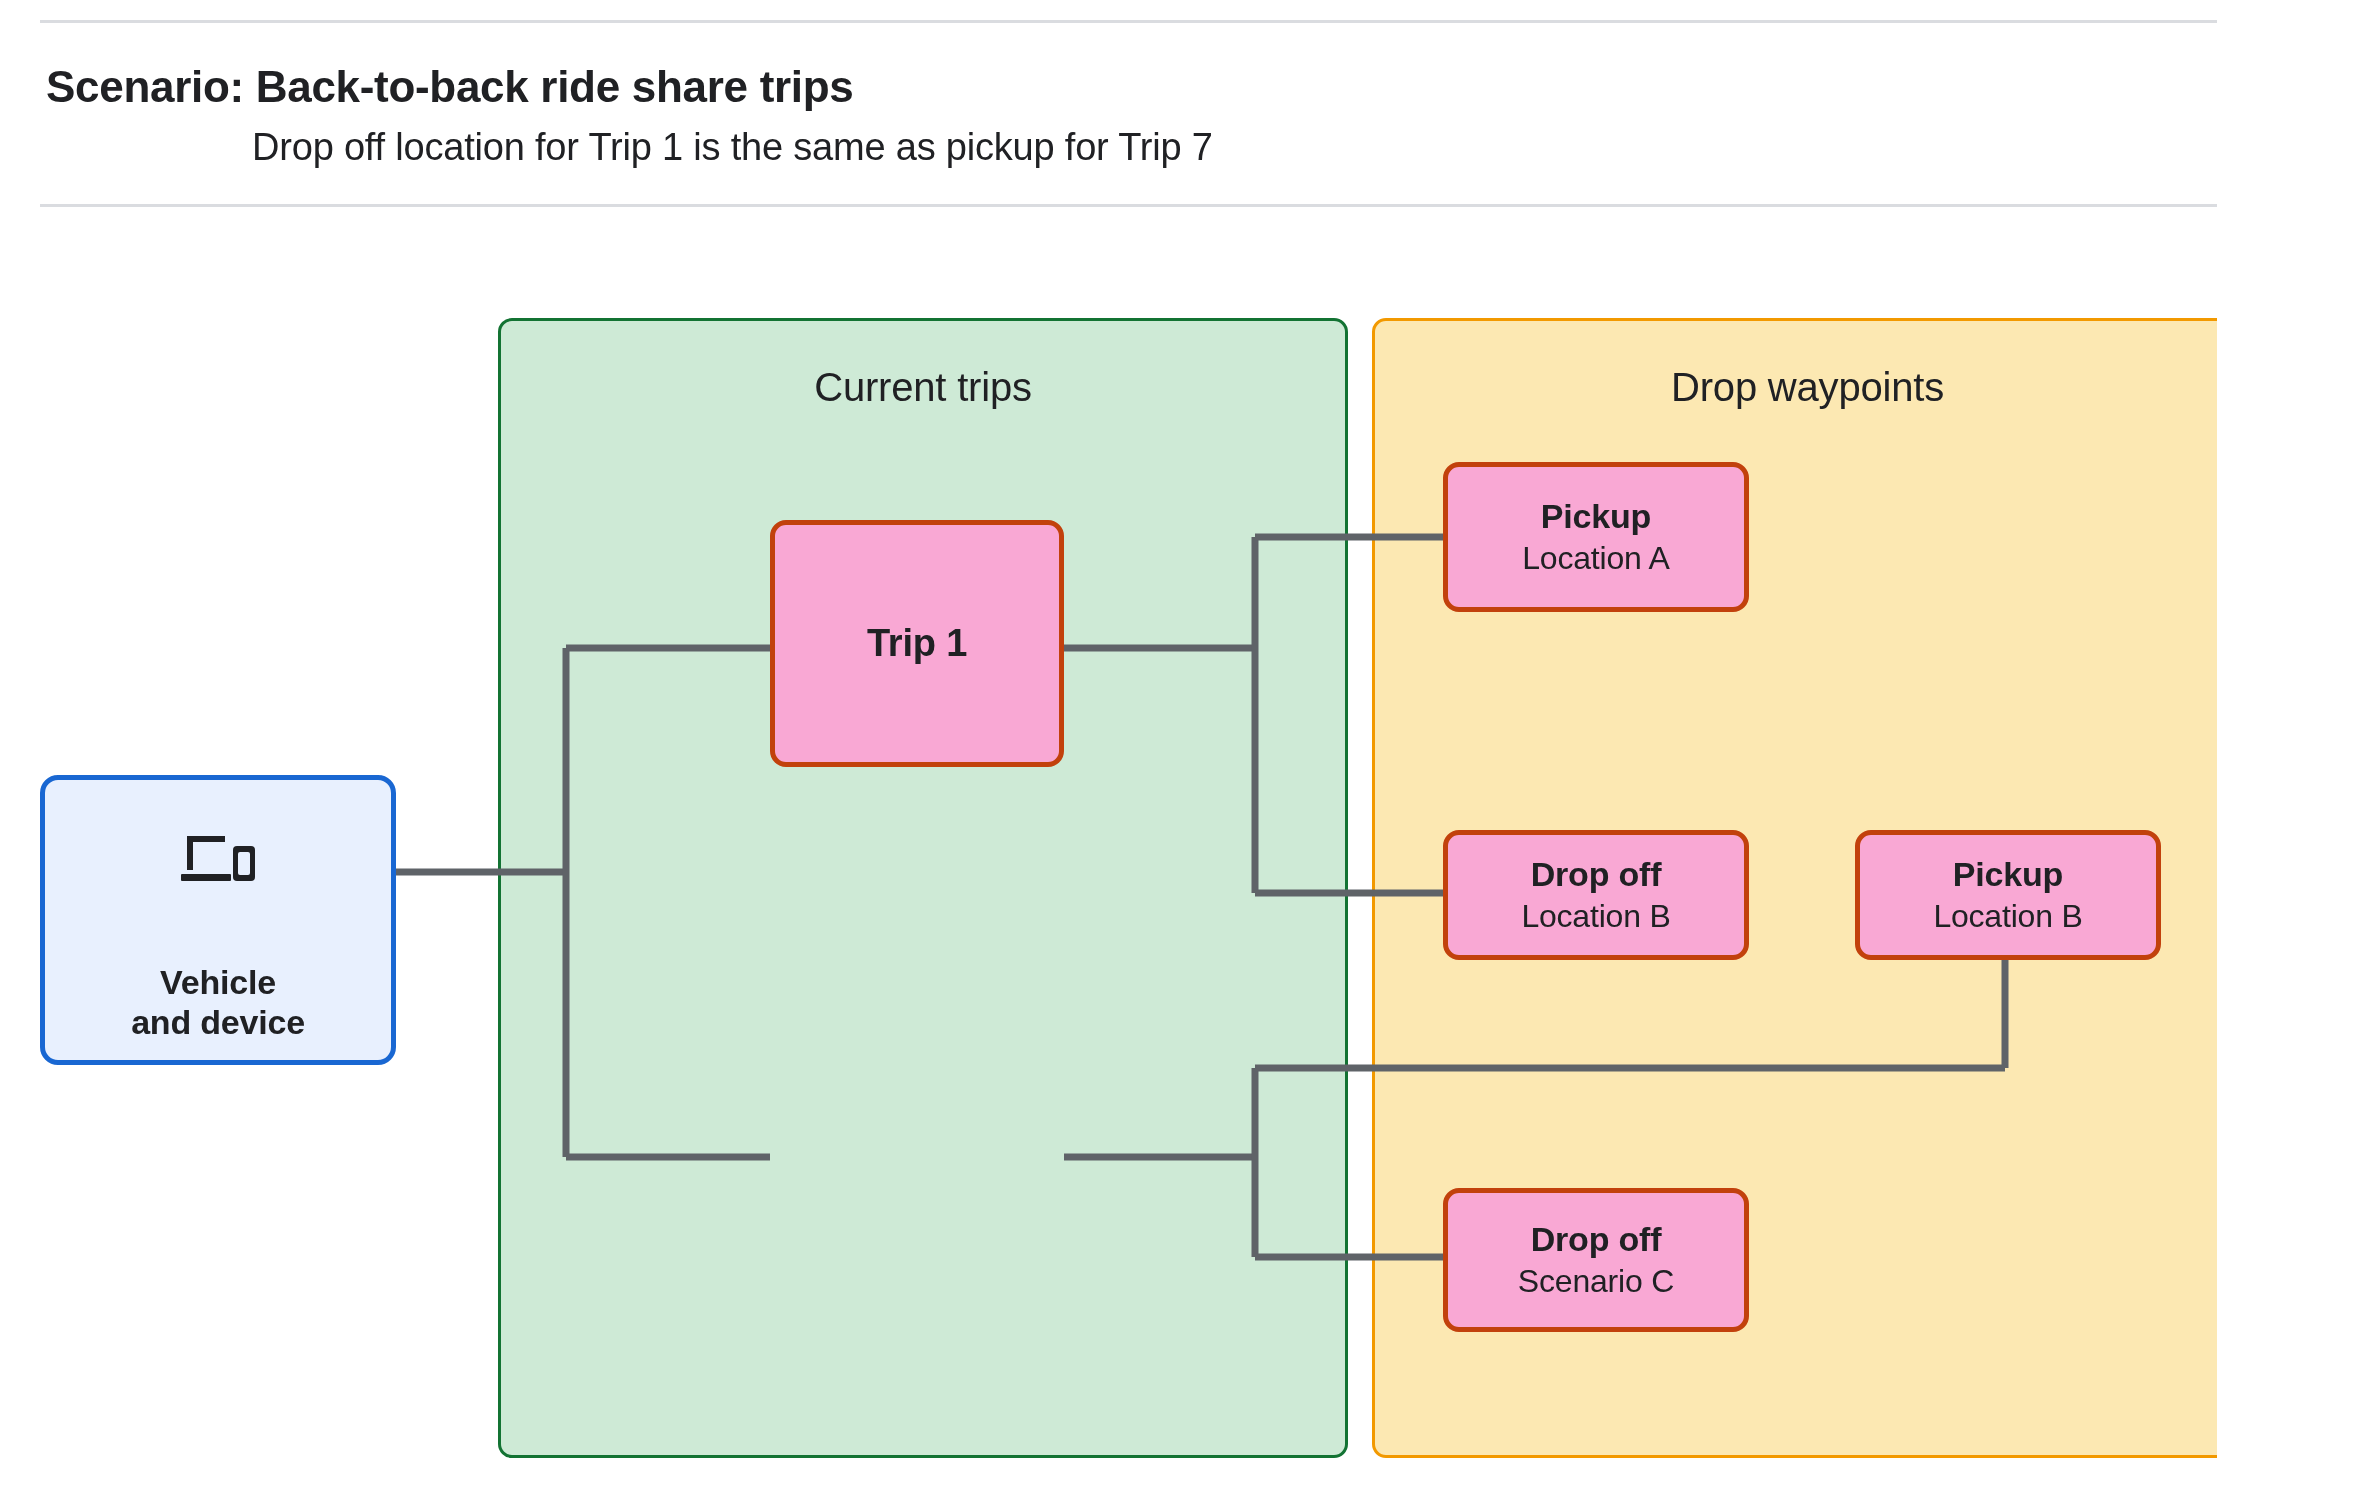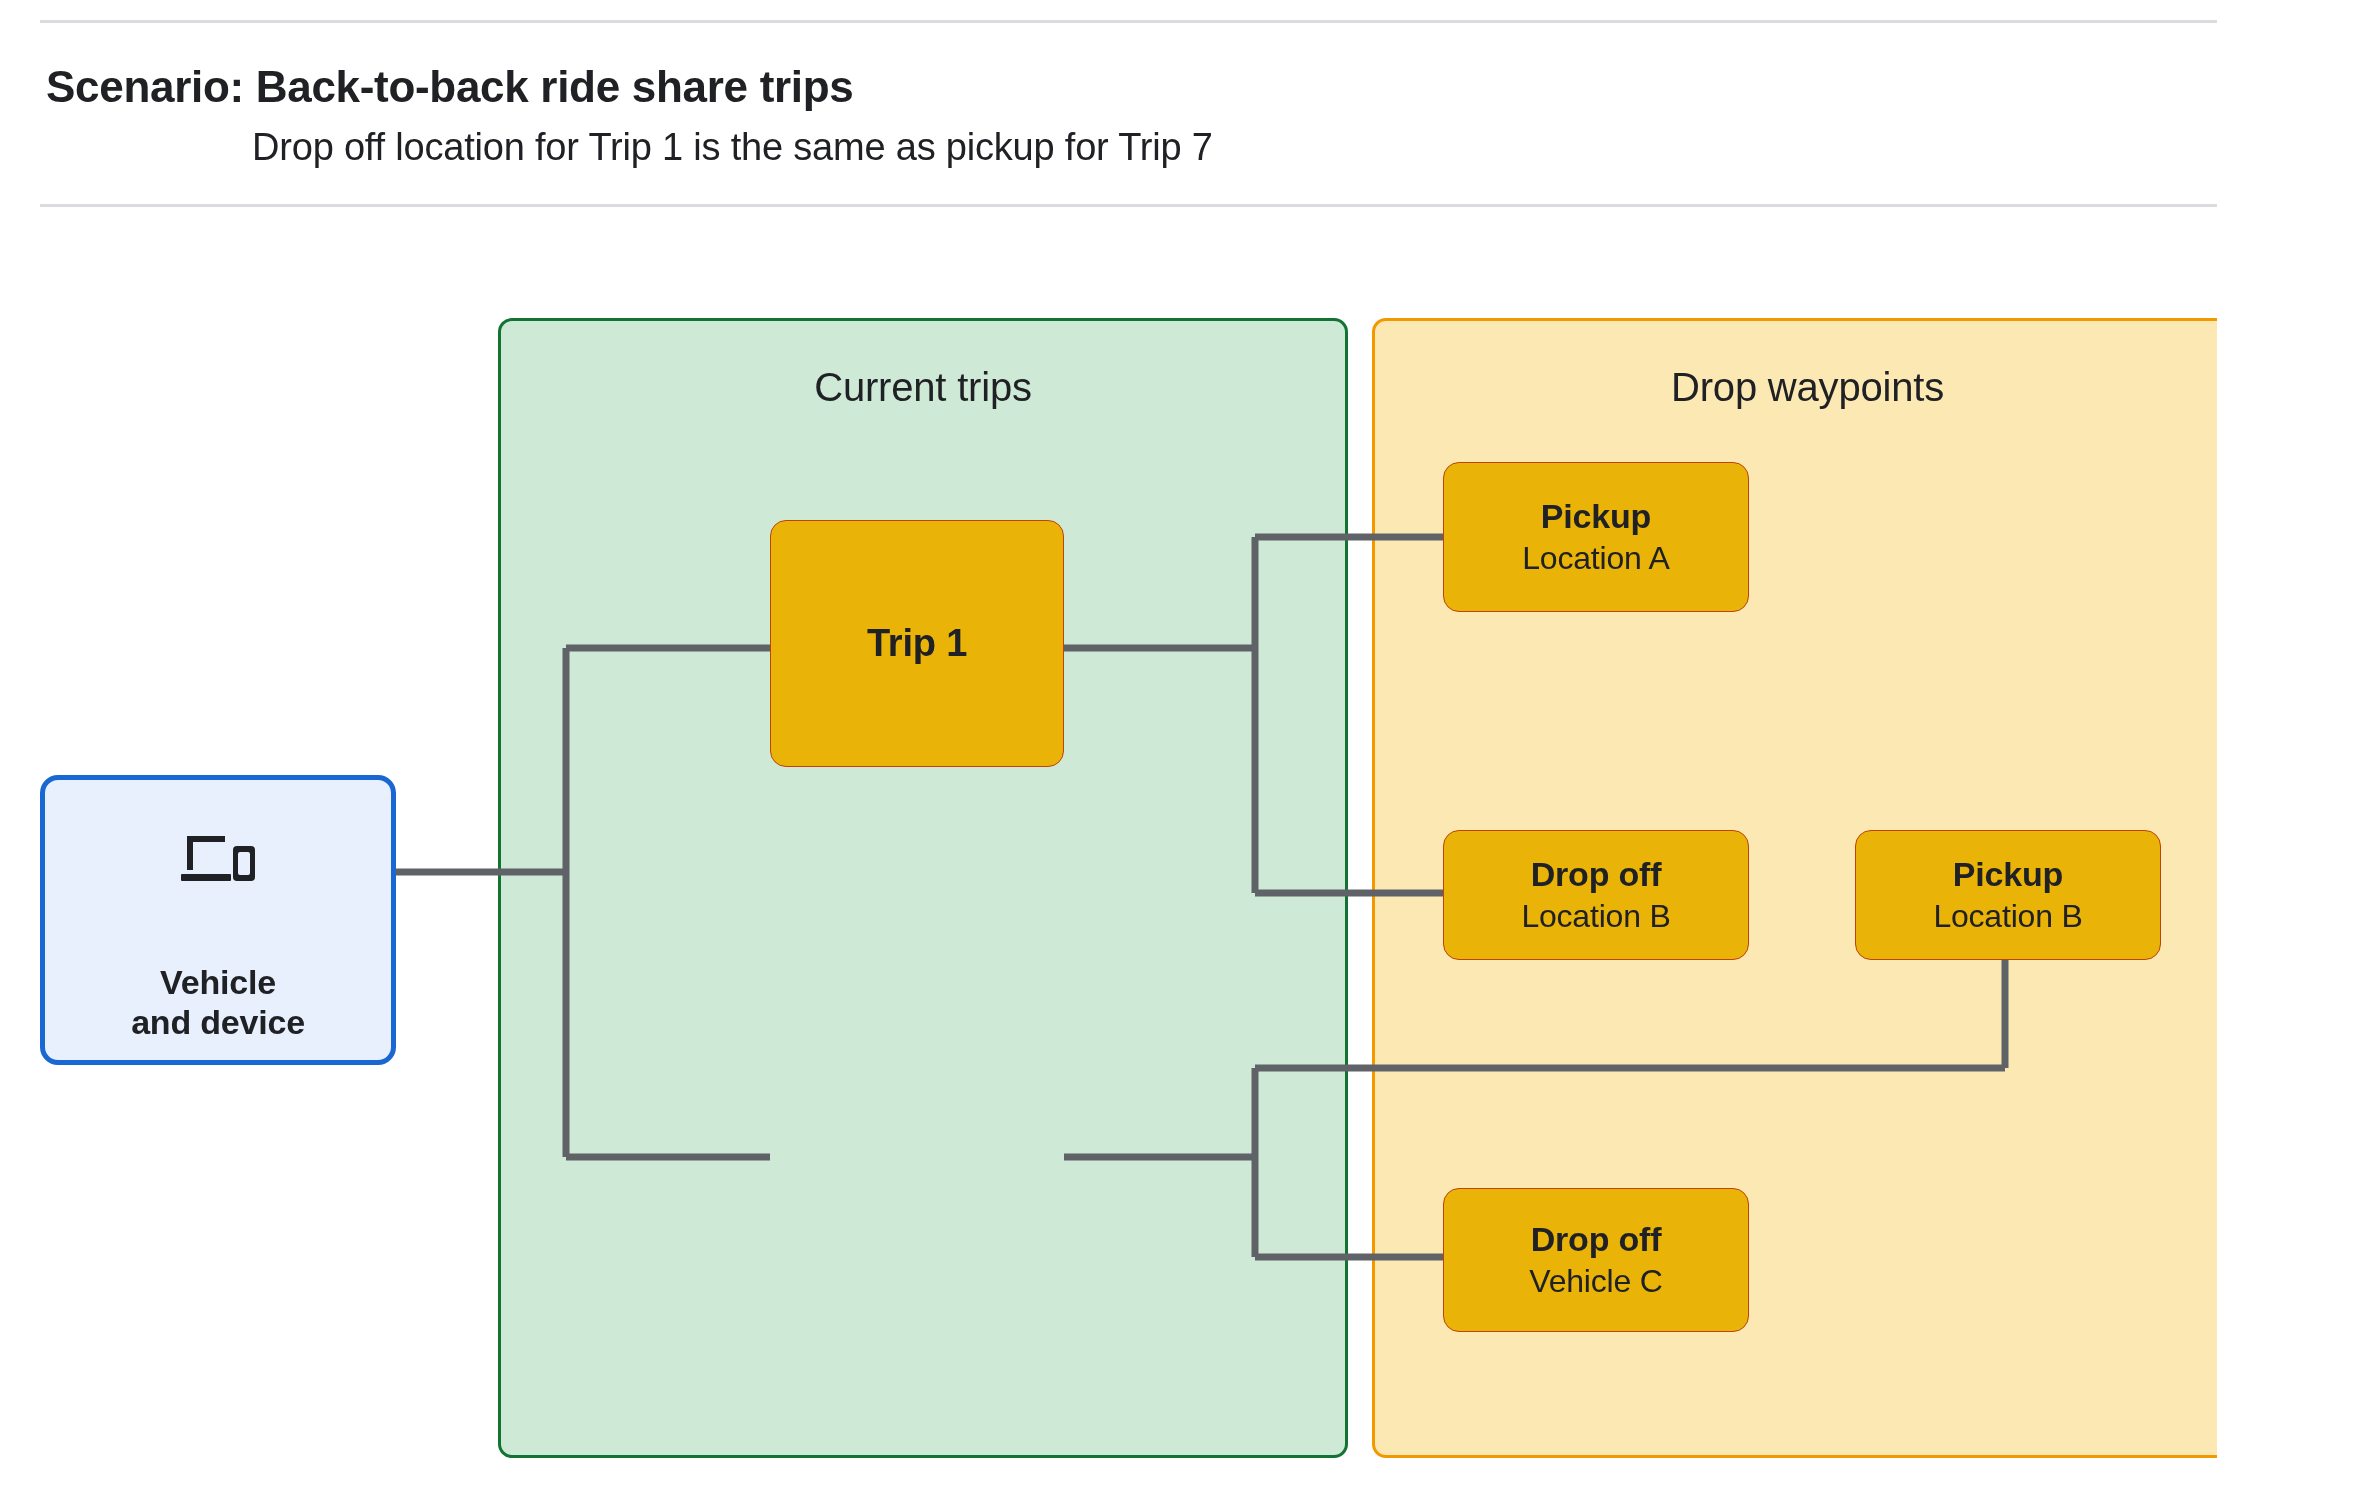"Pickup" .node { background: #eab308 -> #f9a8d4; border: 1px solid #c2410c -> 5px solid #c2410c }
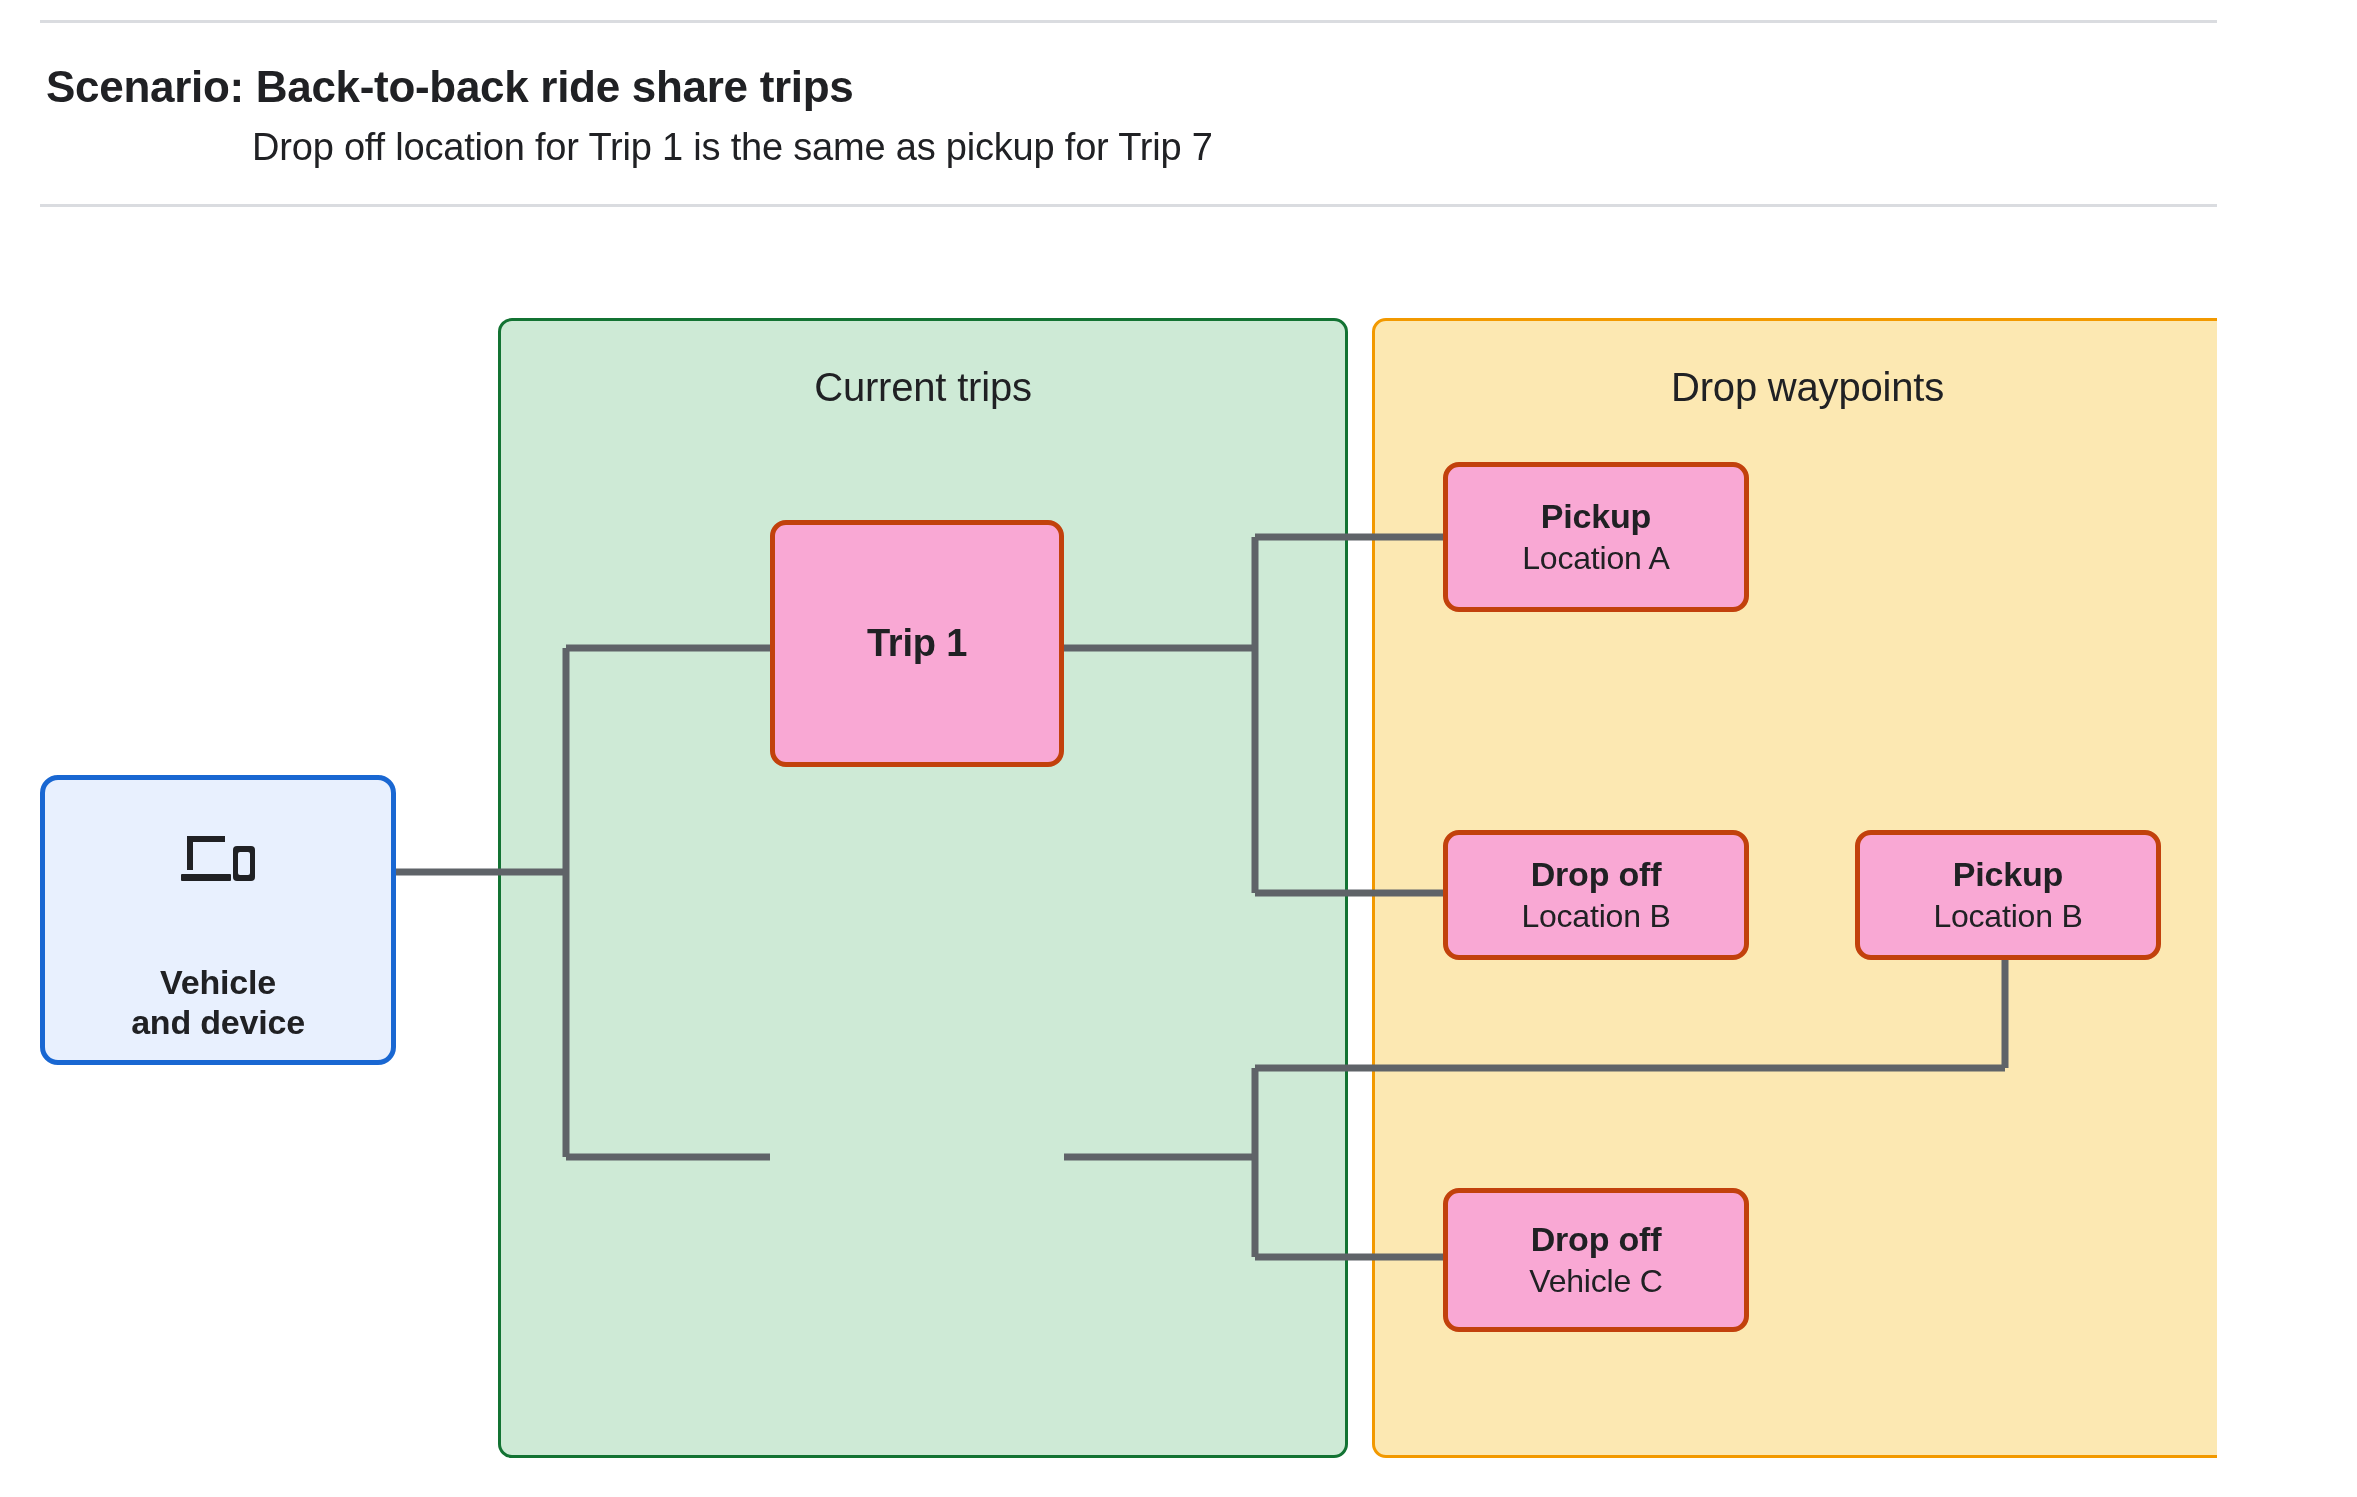"Vehicle C" div.subtitle { text: Vehicle -> Scenario }
